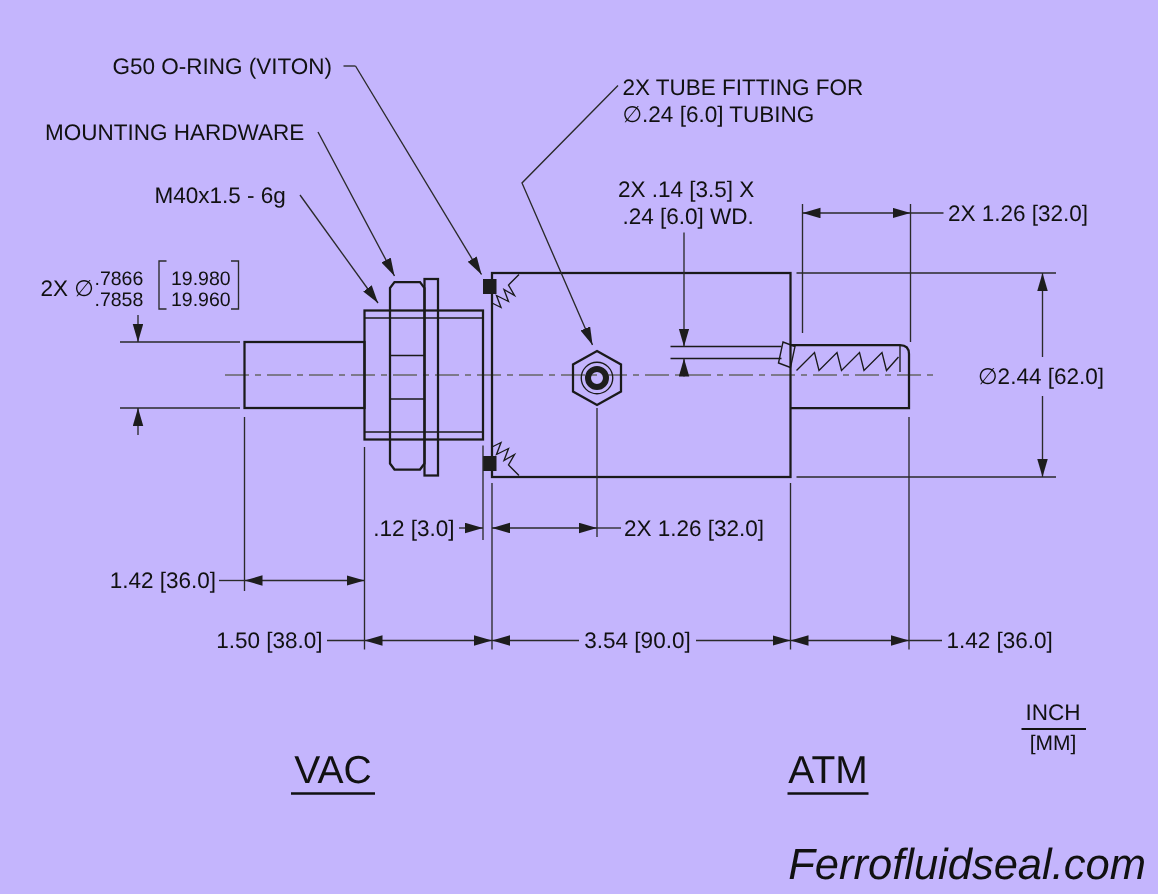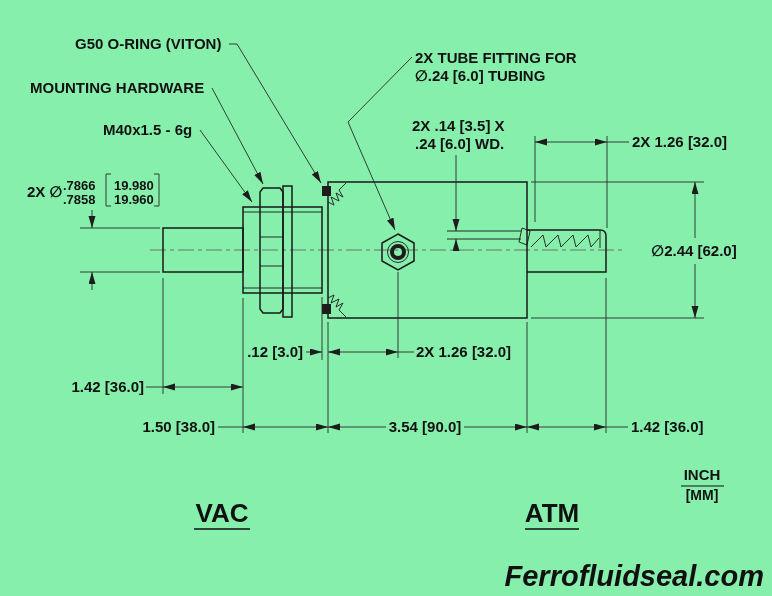"G50 O-RING (VITON)" .page { background: #86efac -> #c4b5fd; font-weight: bold -> none }
